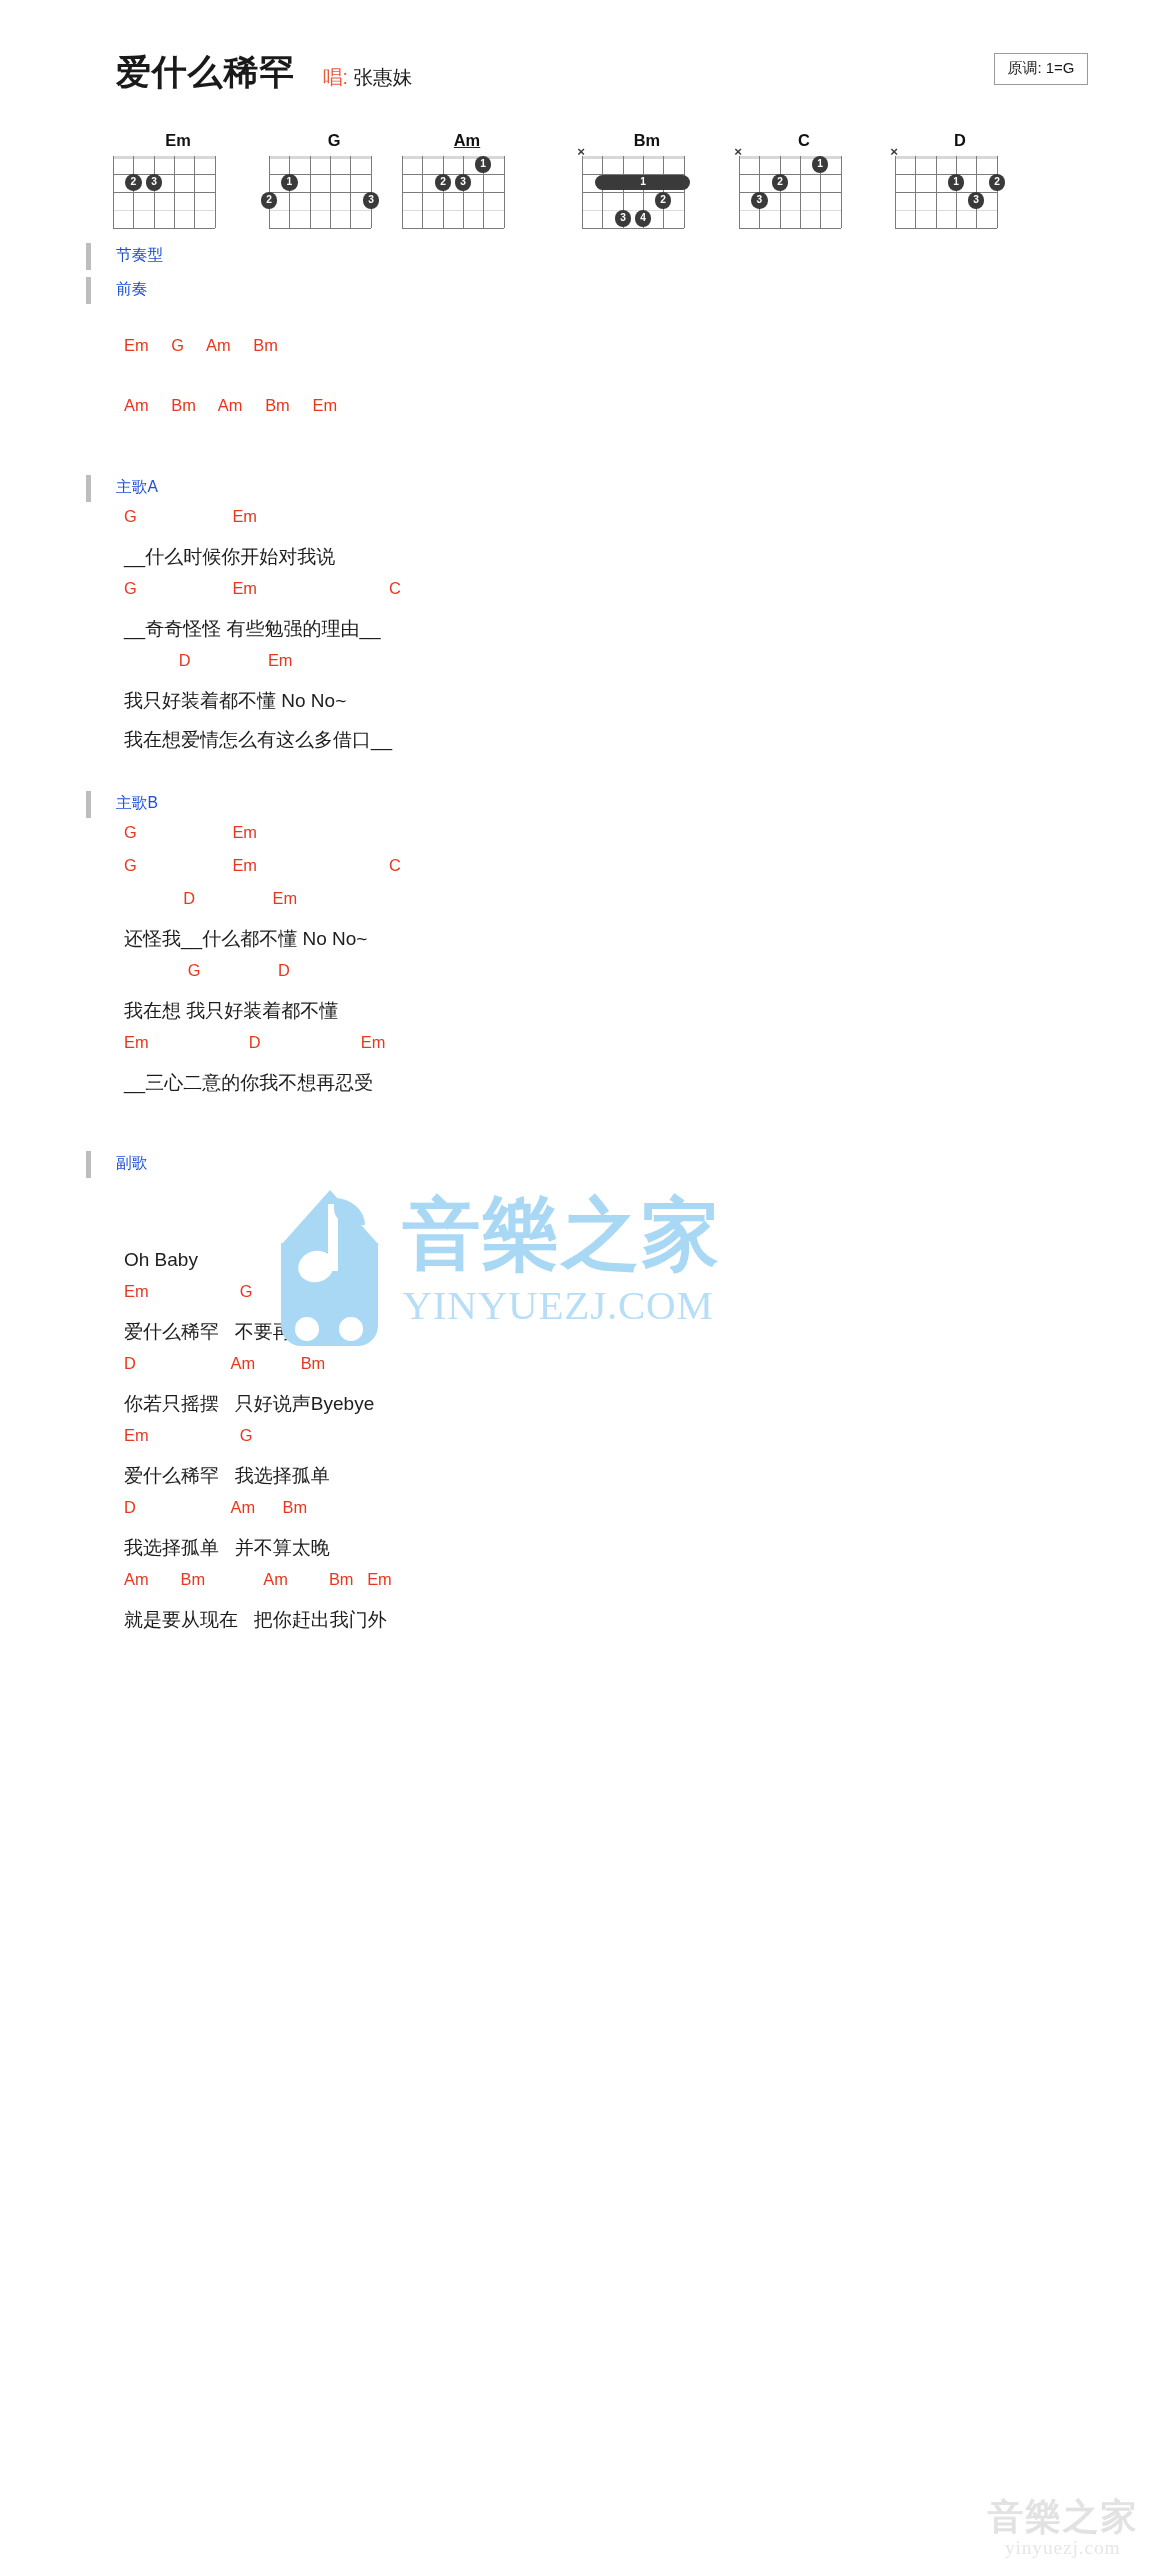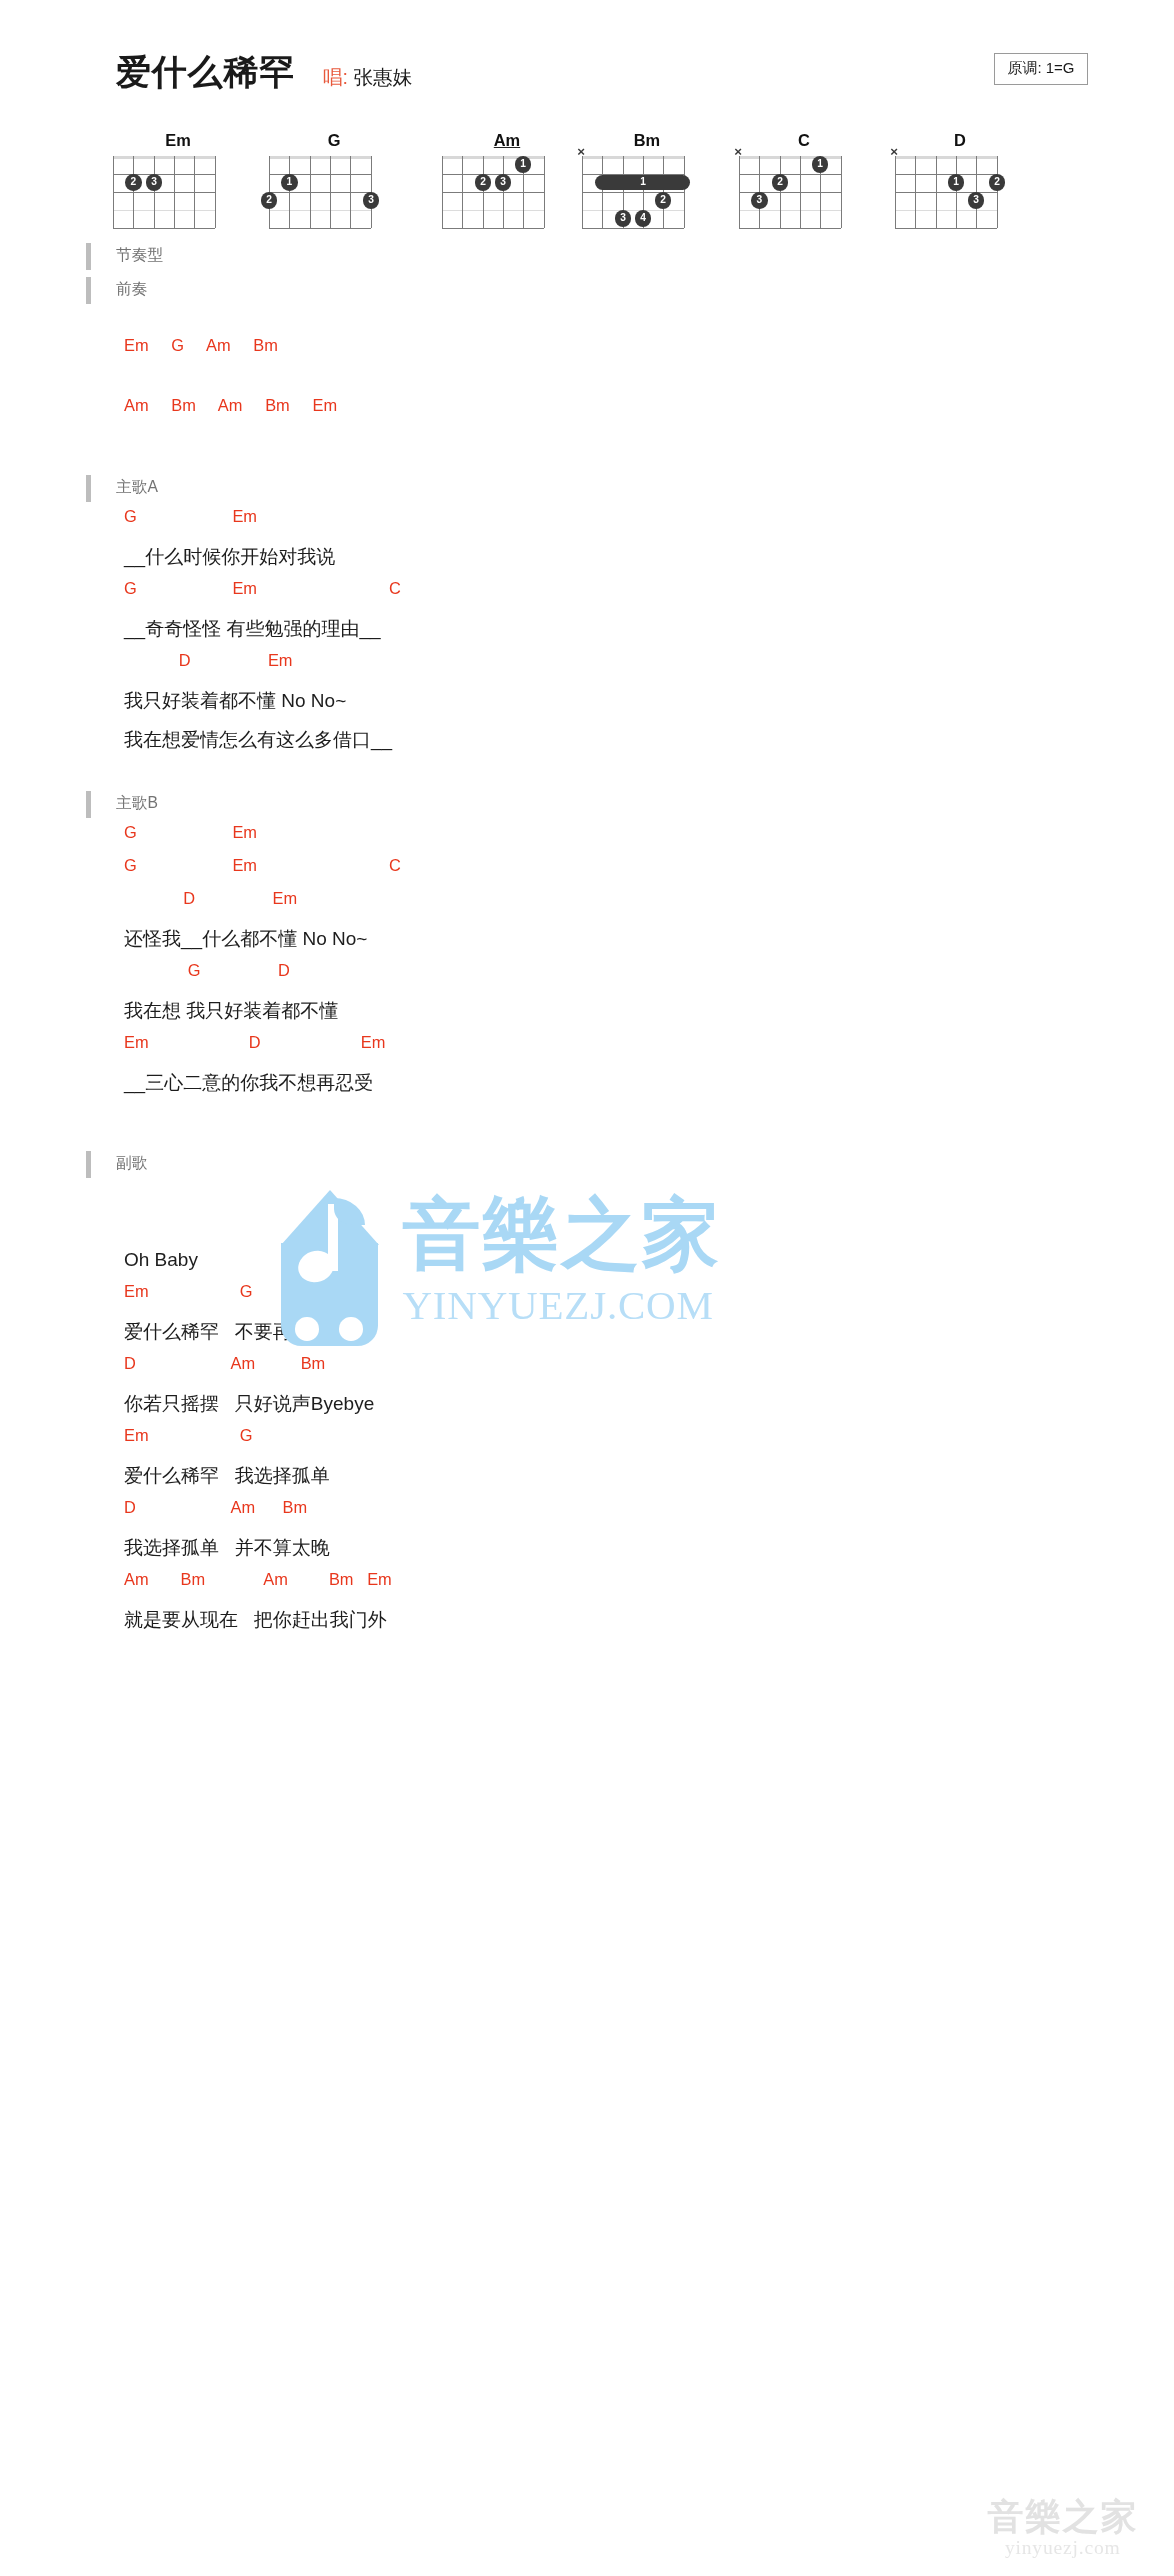"Am" div.chord { left: 431px -> 391px }
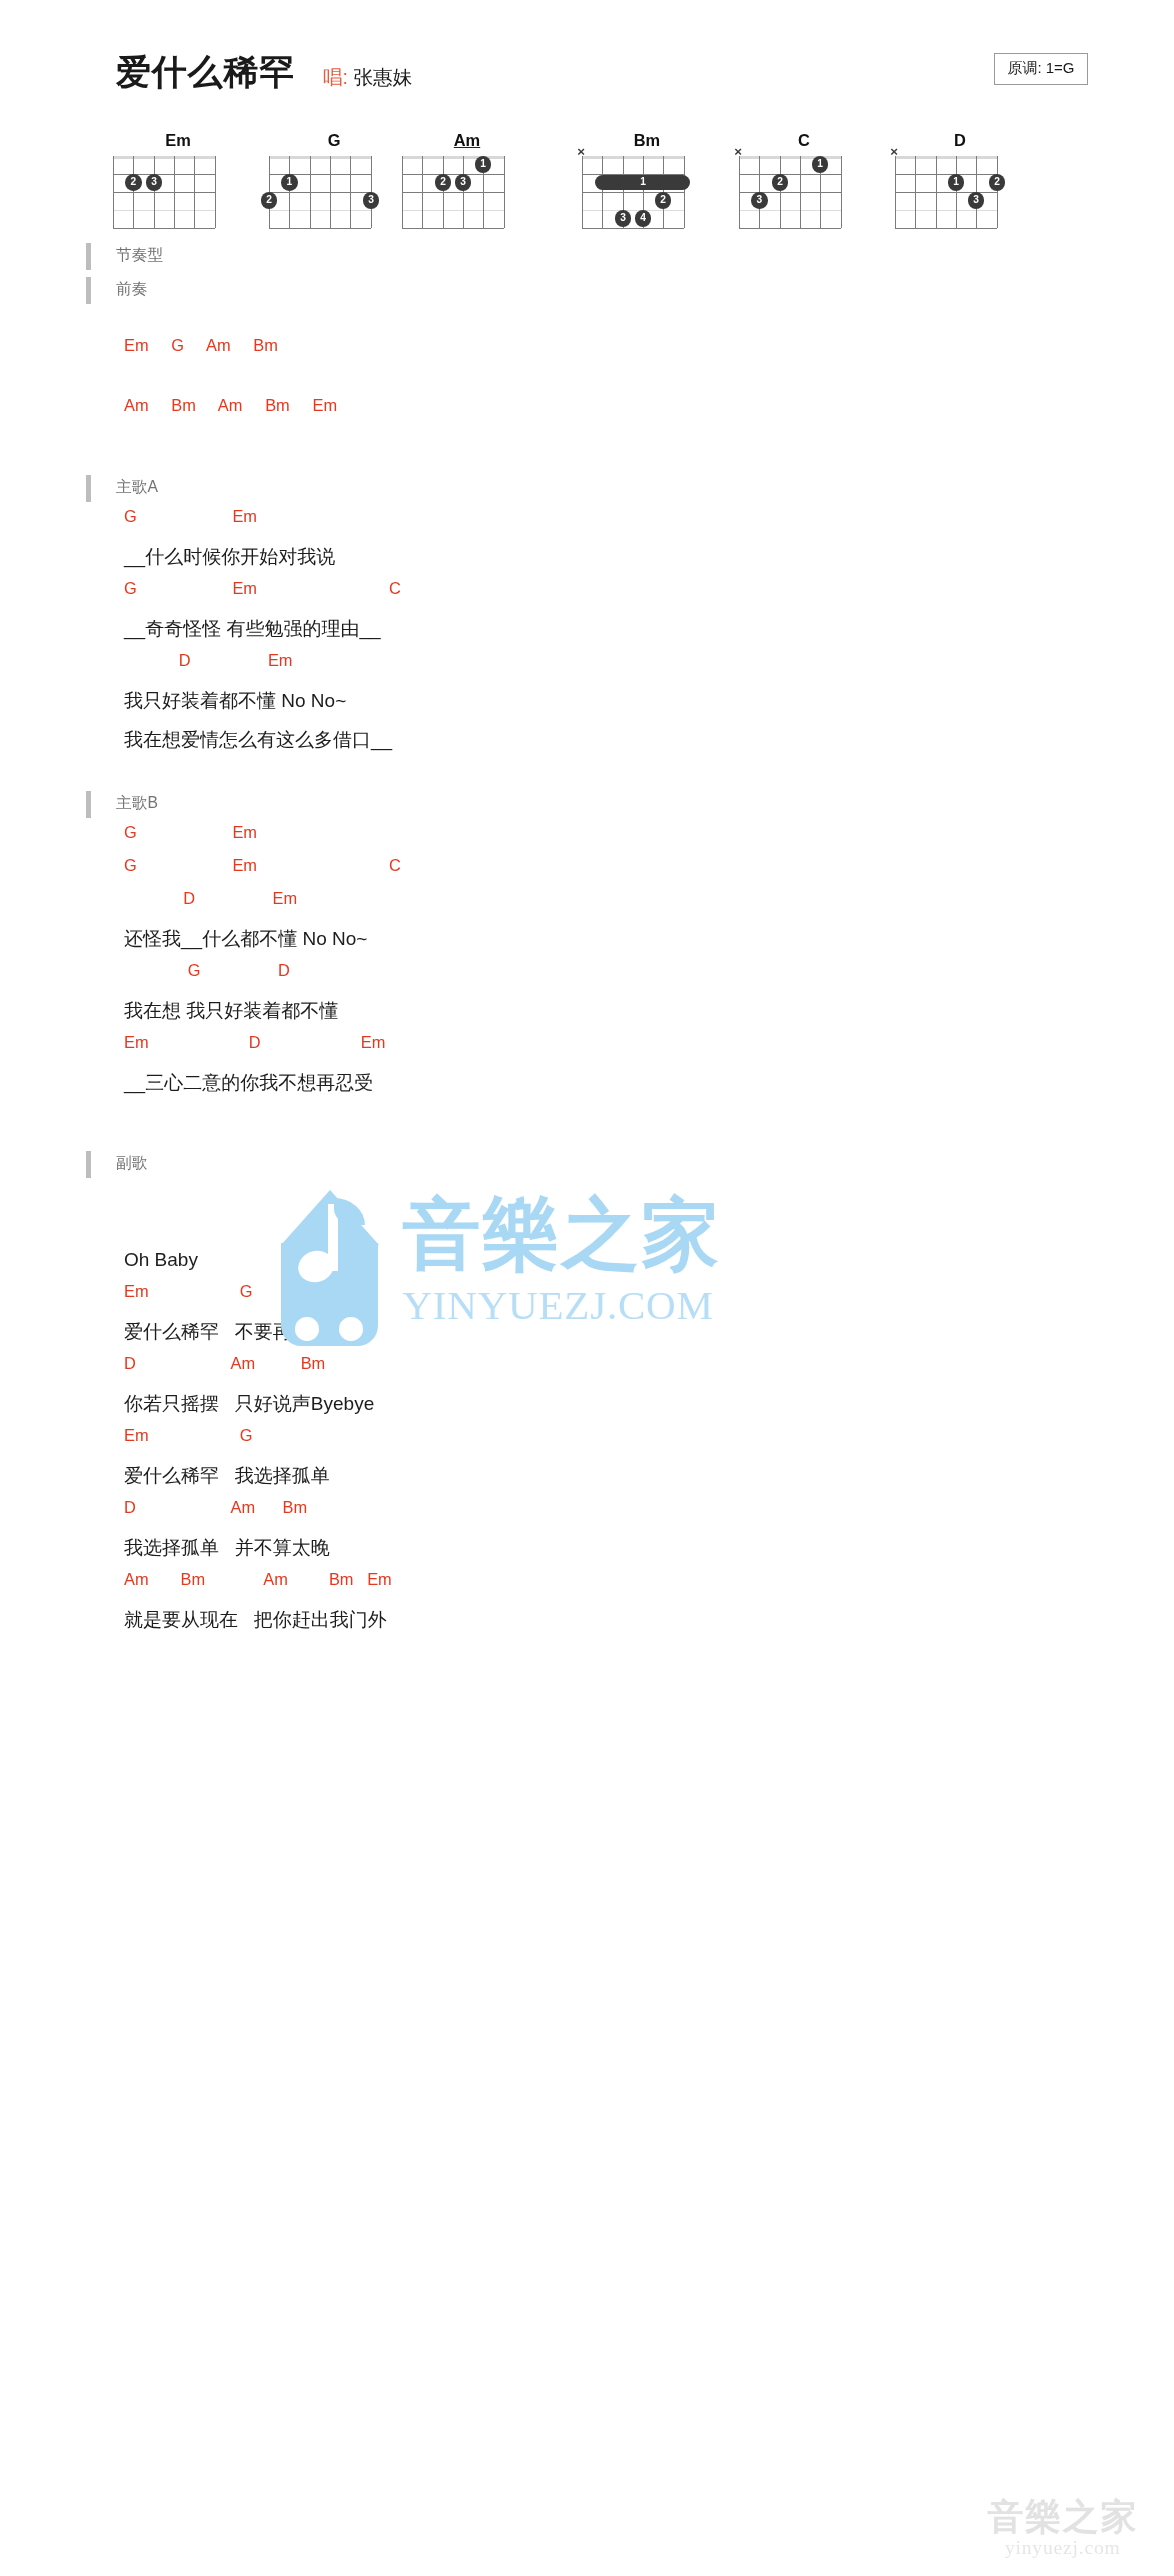"节奏型" .section-label { color: #737373 -> #1d4ed8 }
